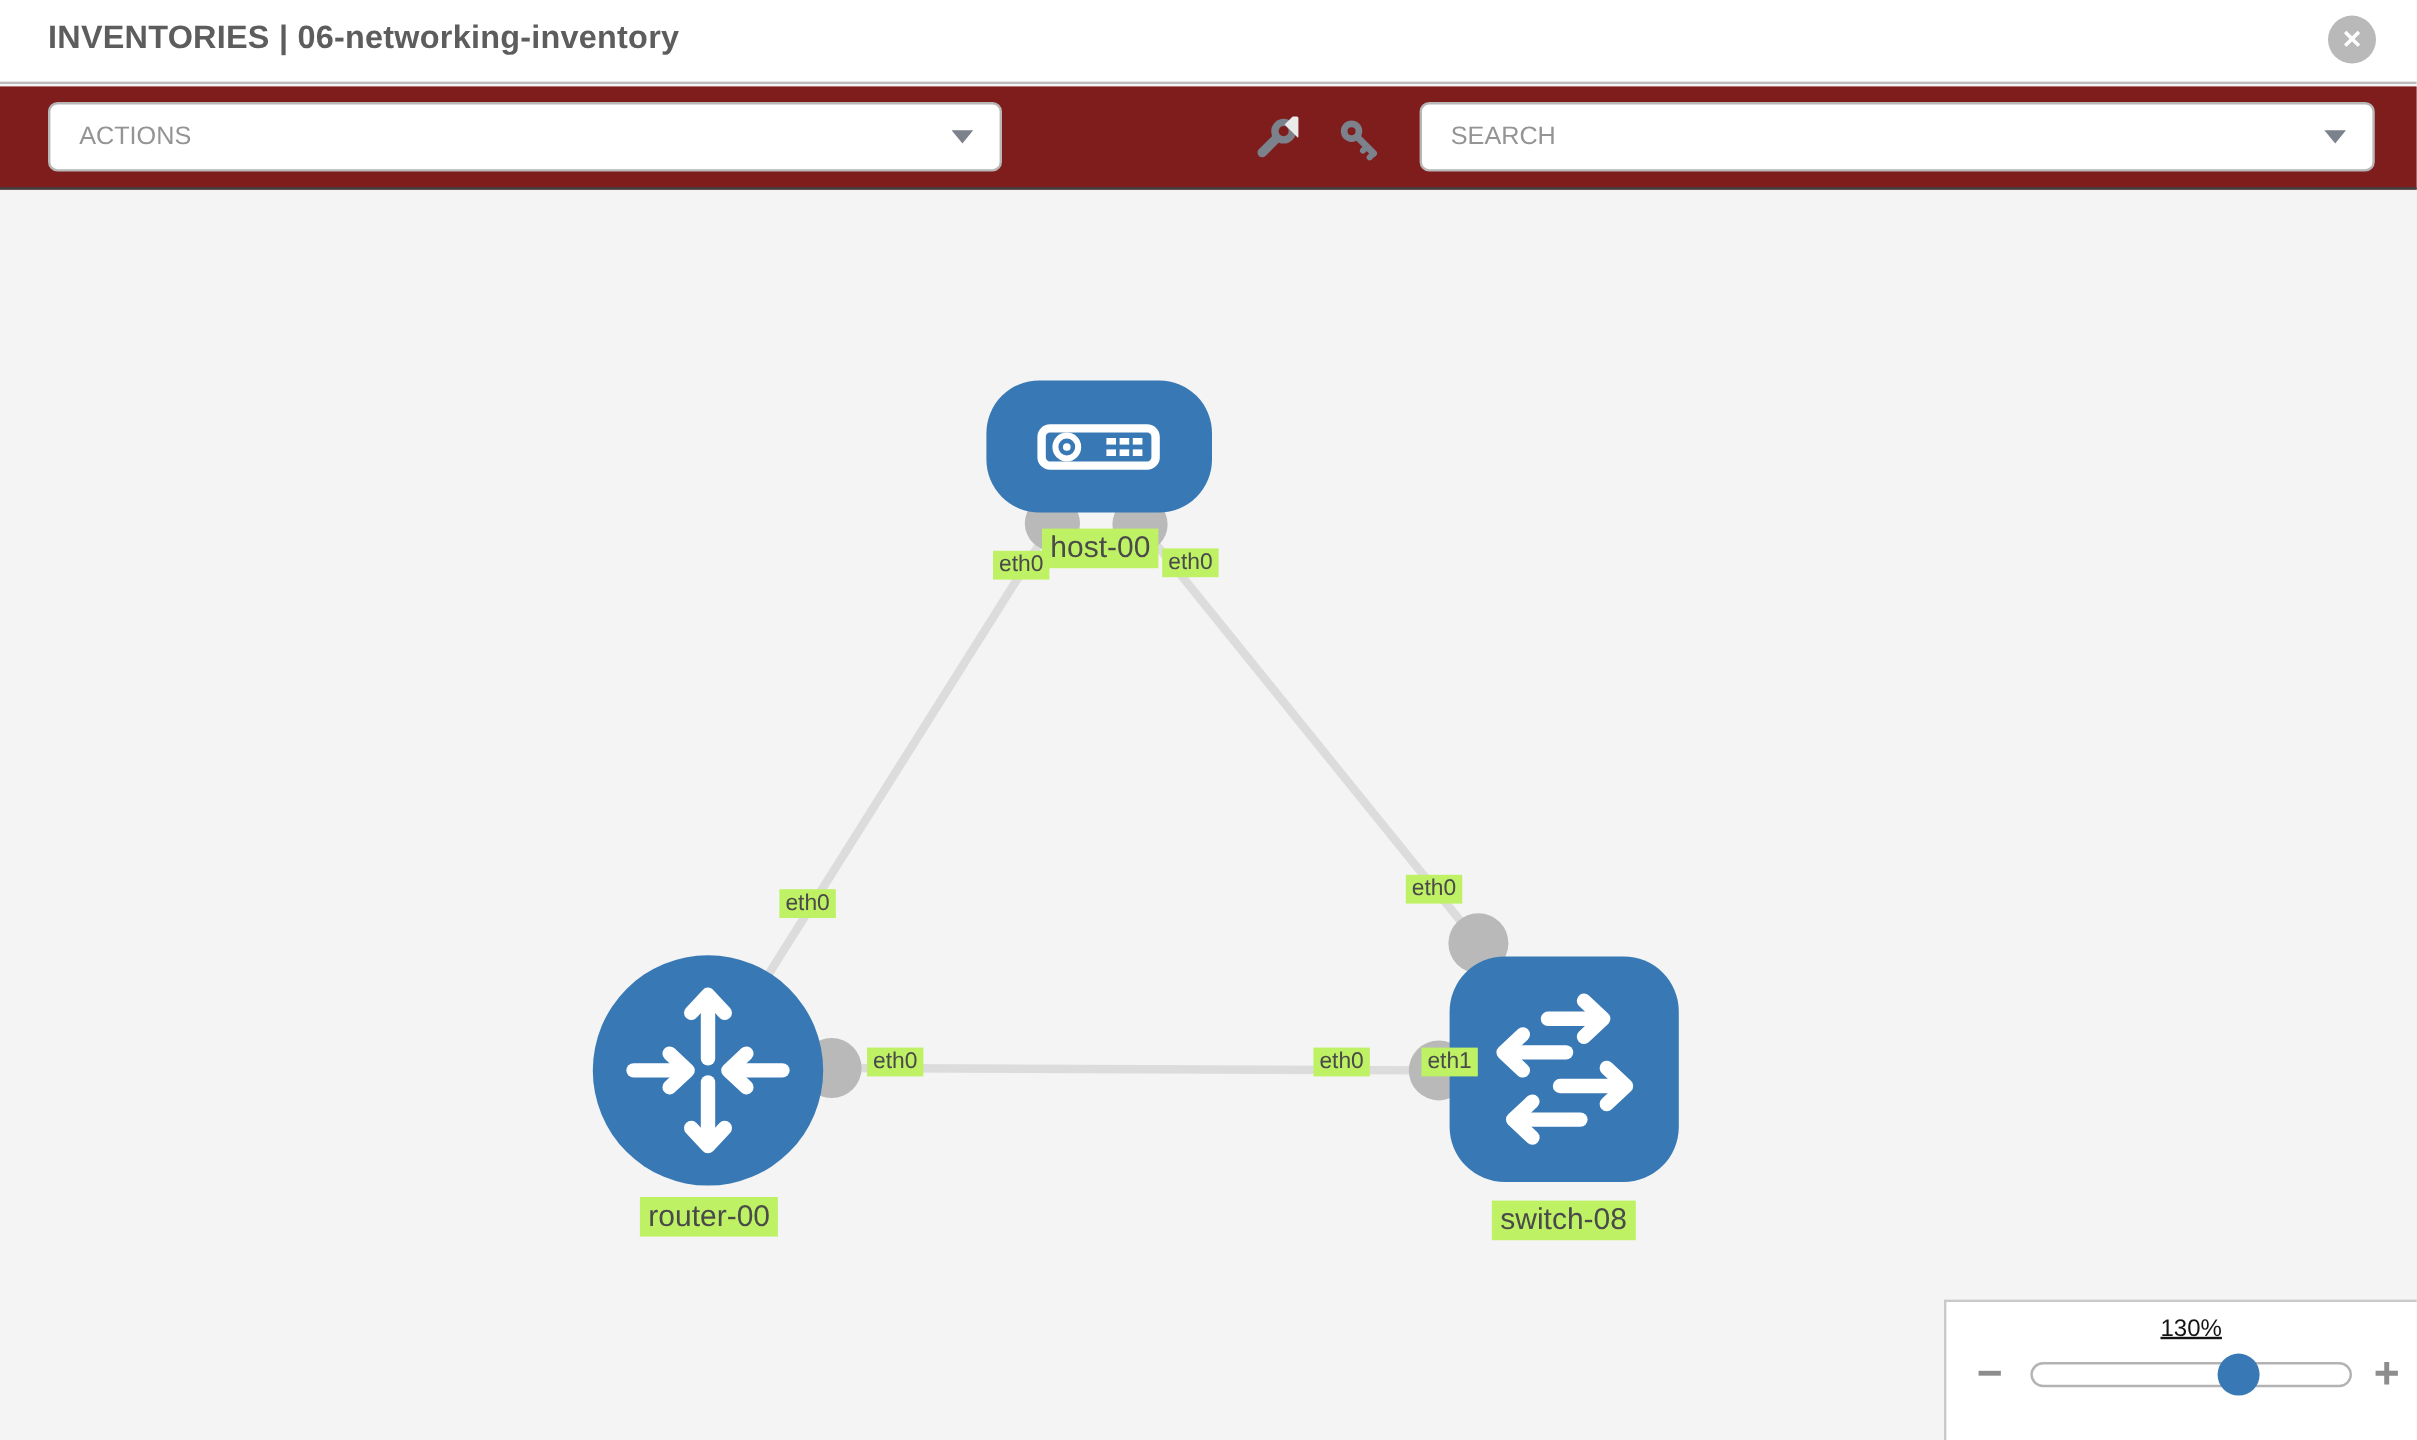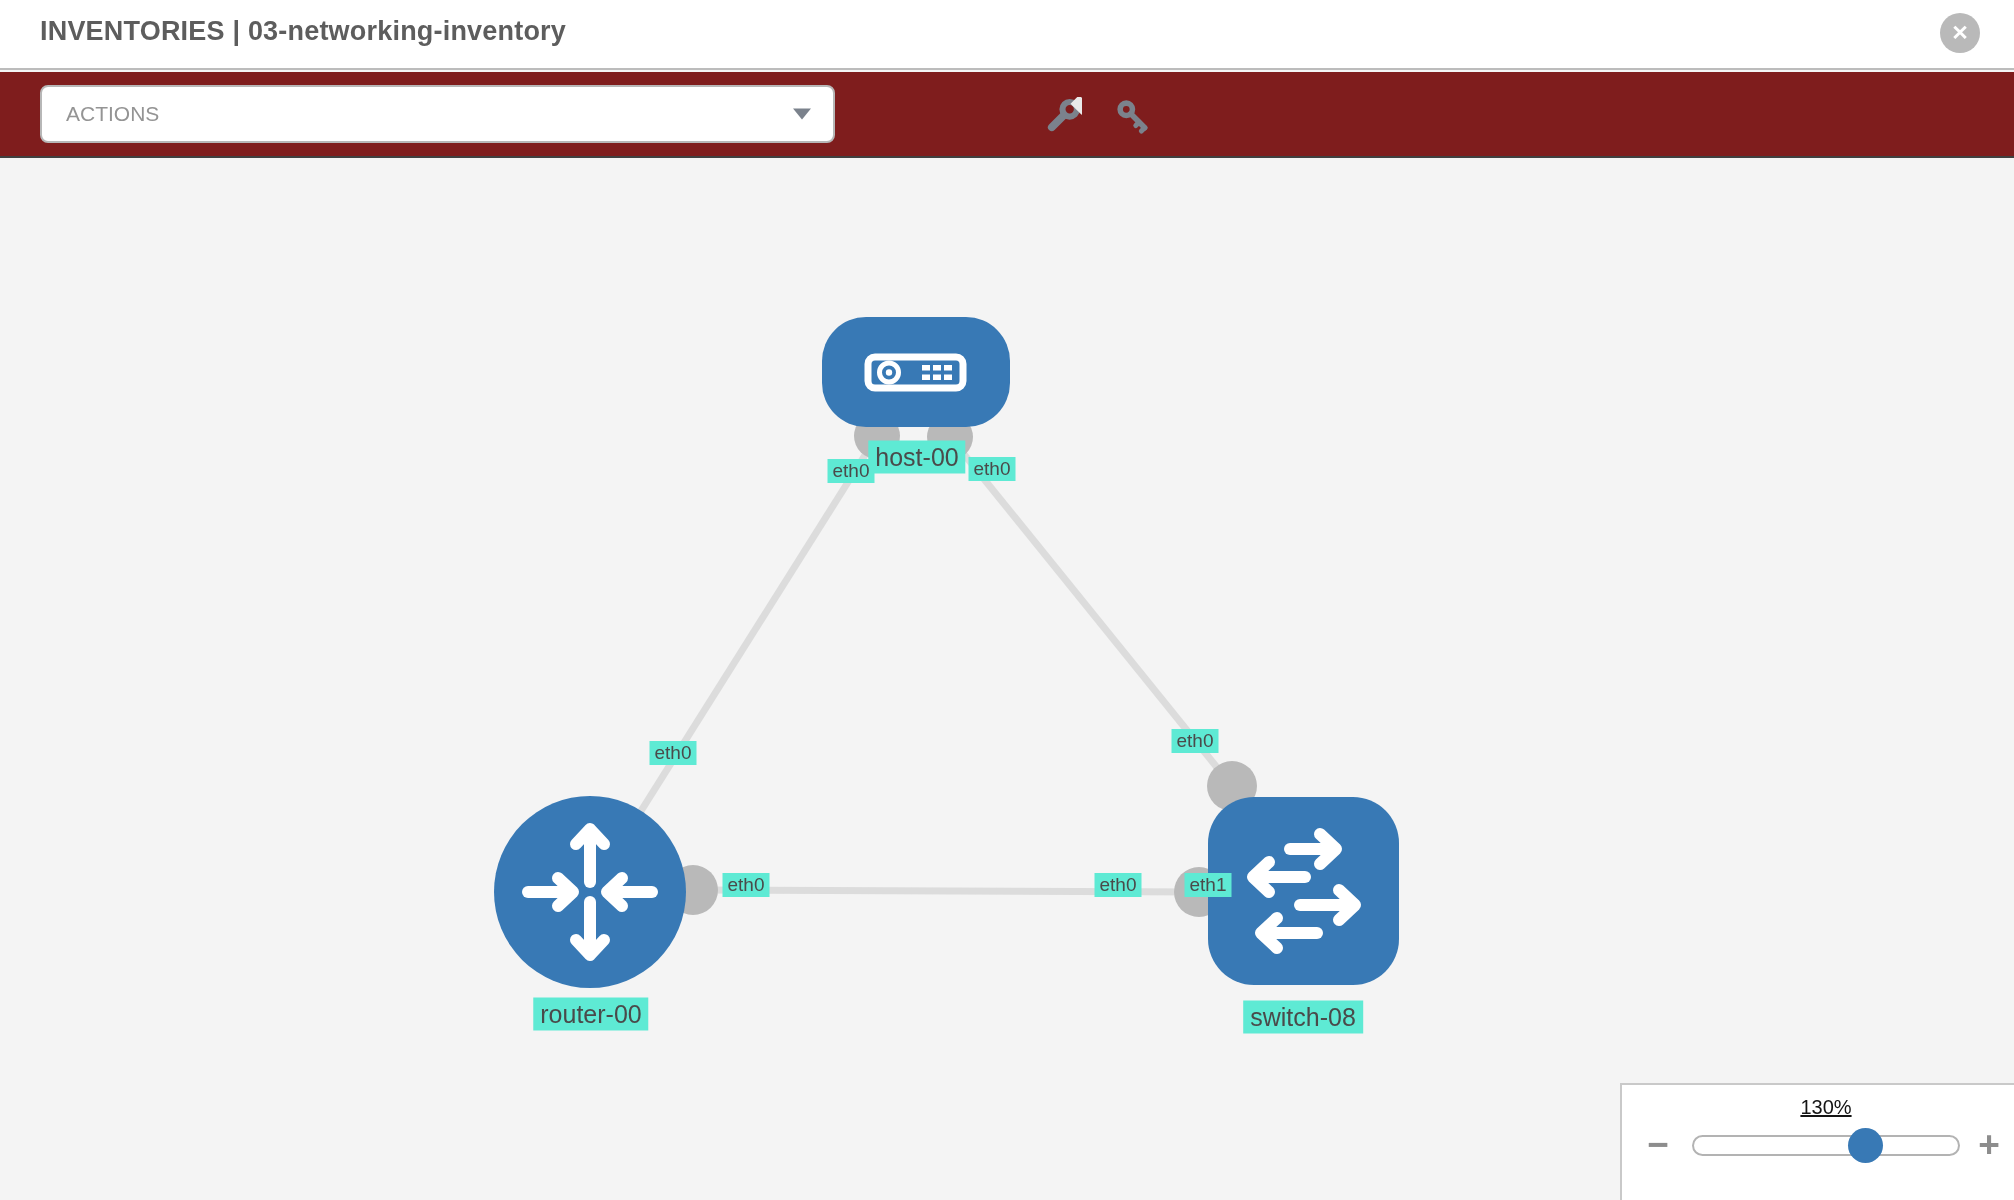"INVENTORIES | 03-networking-inventory" div.header-title { text: 03-networking-inventory -> 06-networking-inventory }
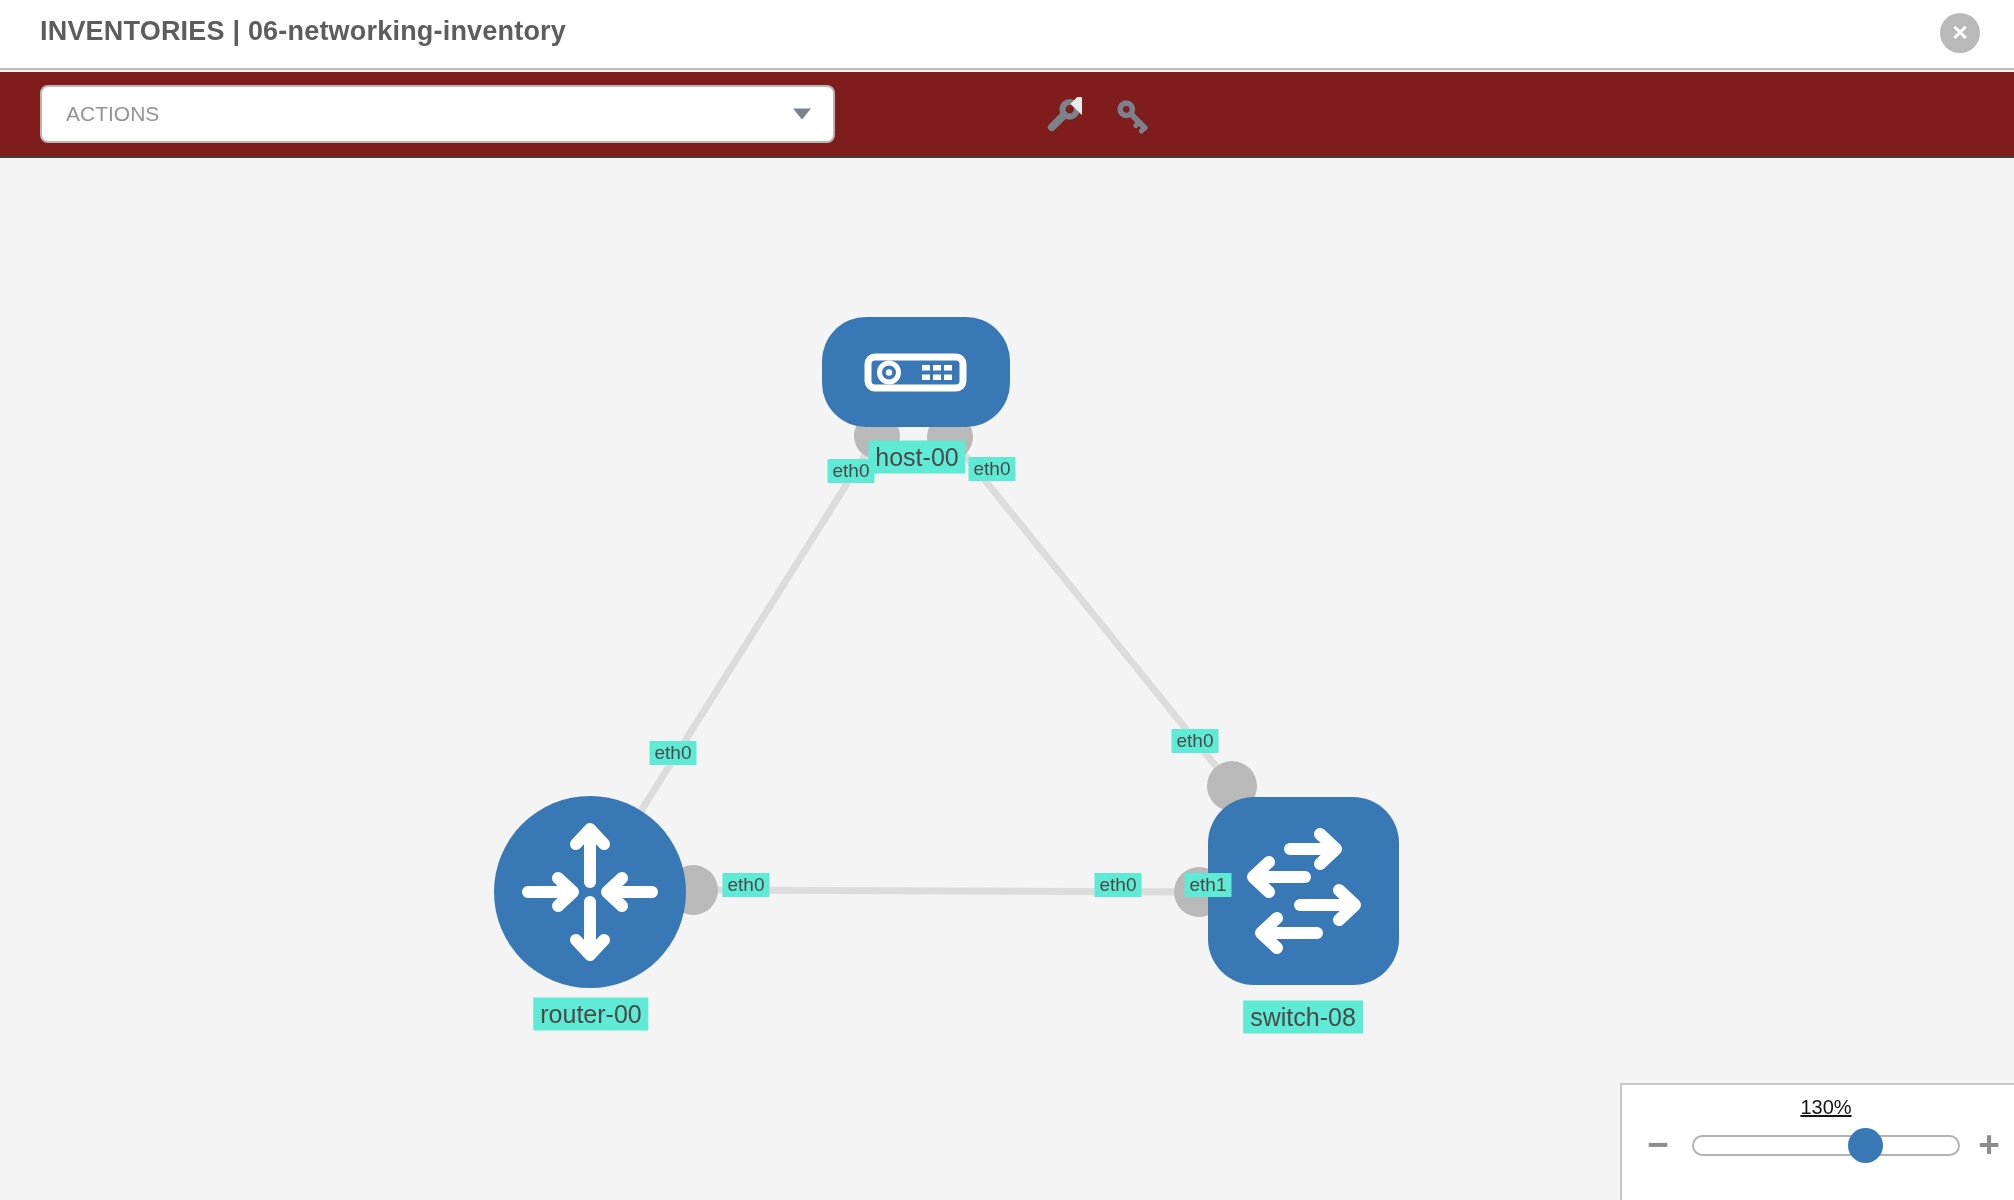"SEARCH" div.select-box { html: none -> <div> <span>SEARCH</span> <span></span> </div> }
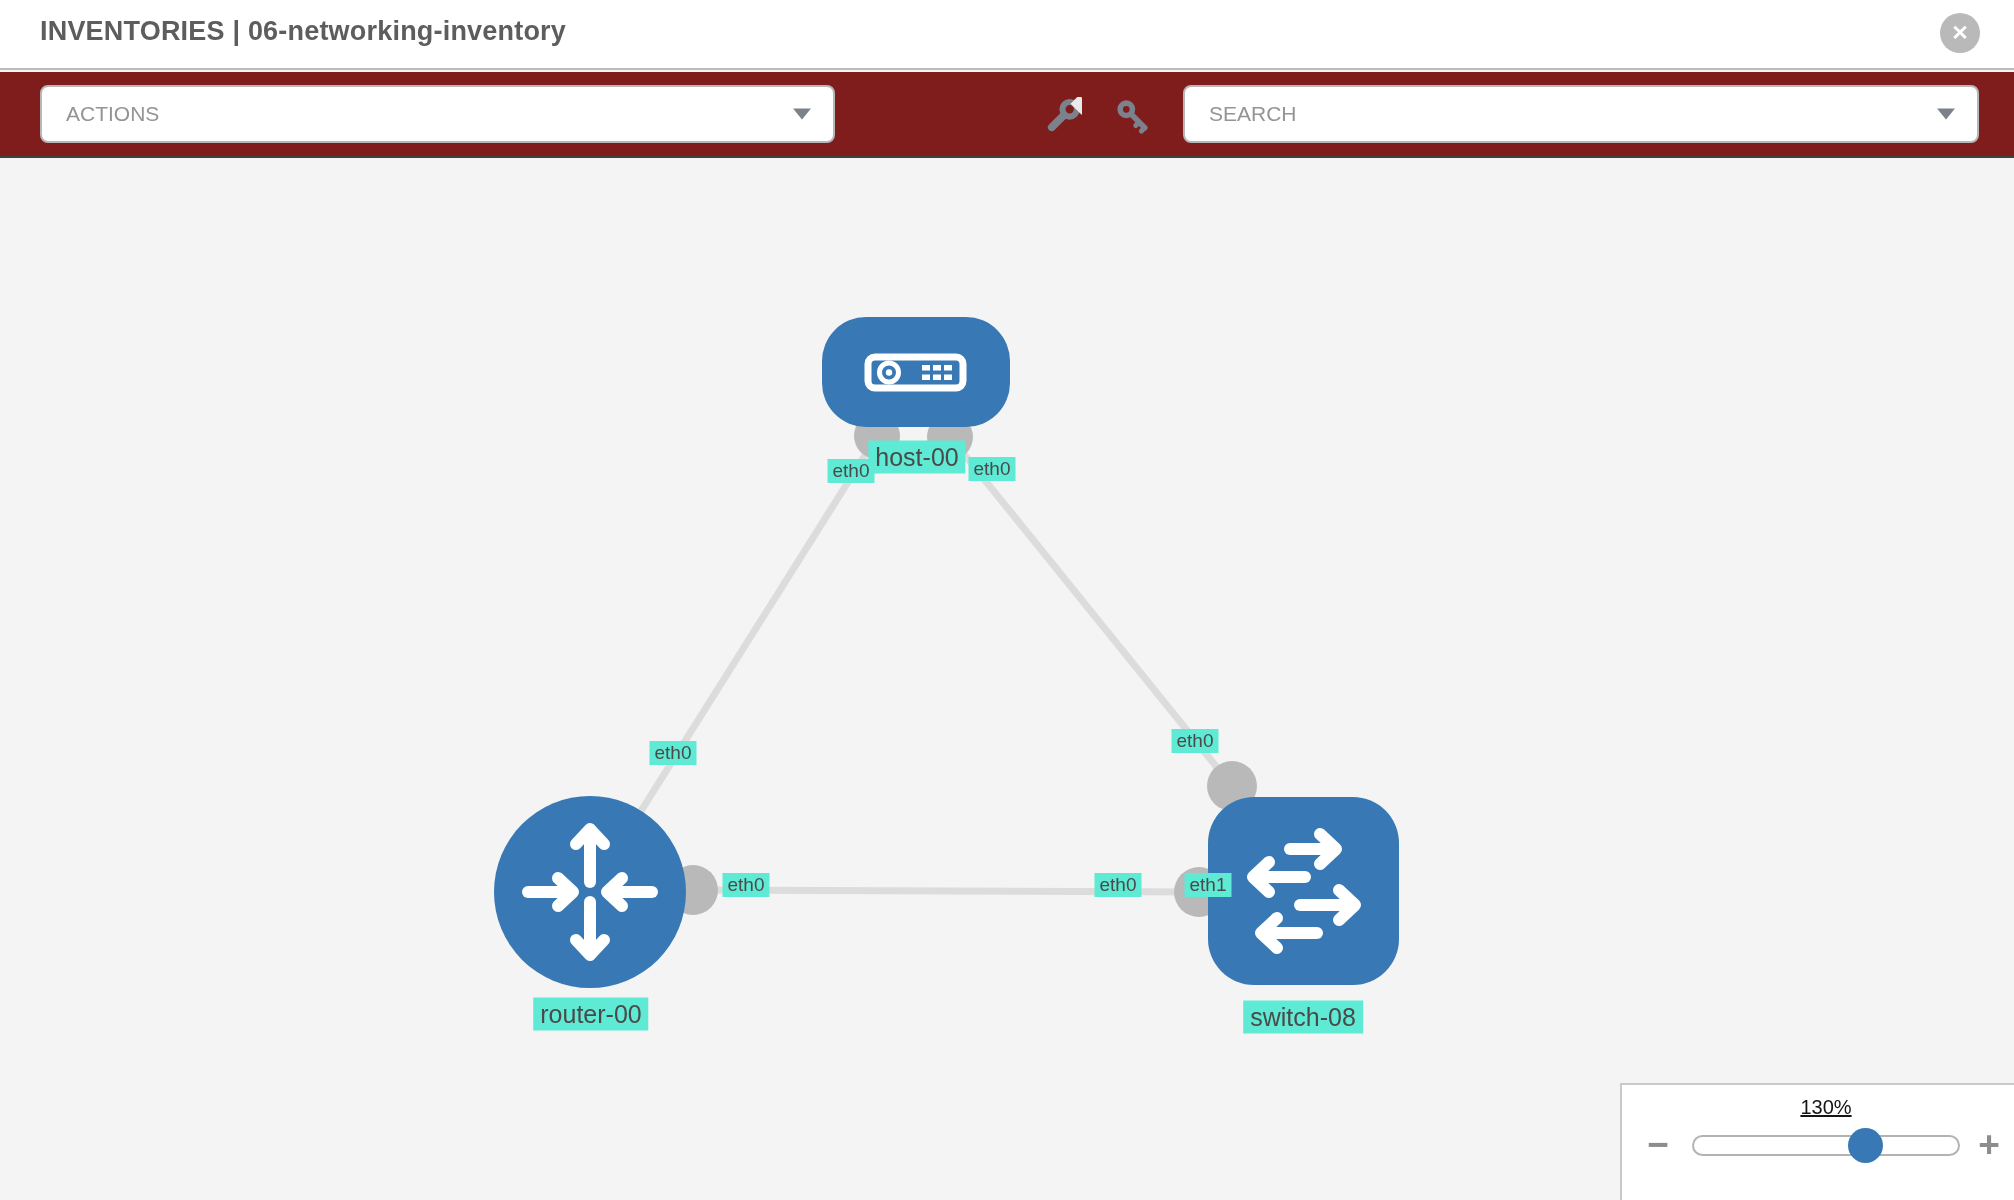"eth0" .label { background: #5eead4 -> #bef264 }
